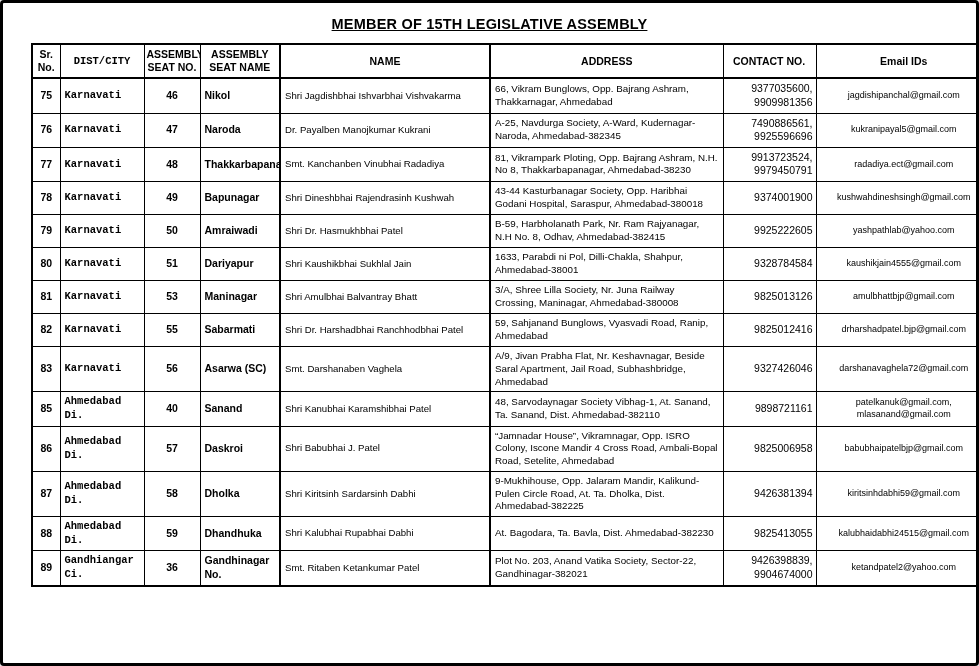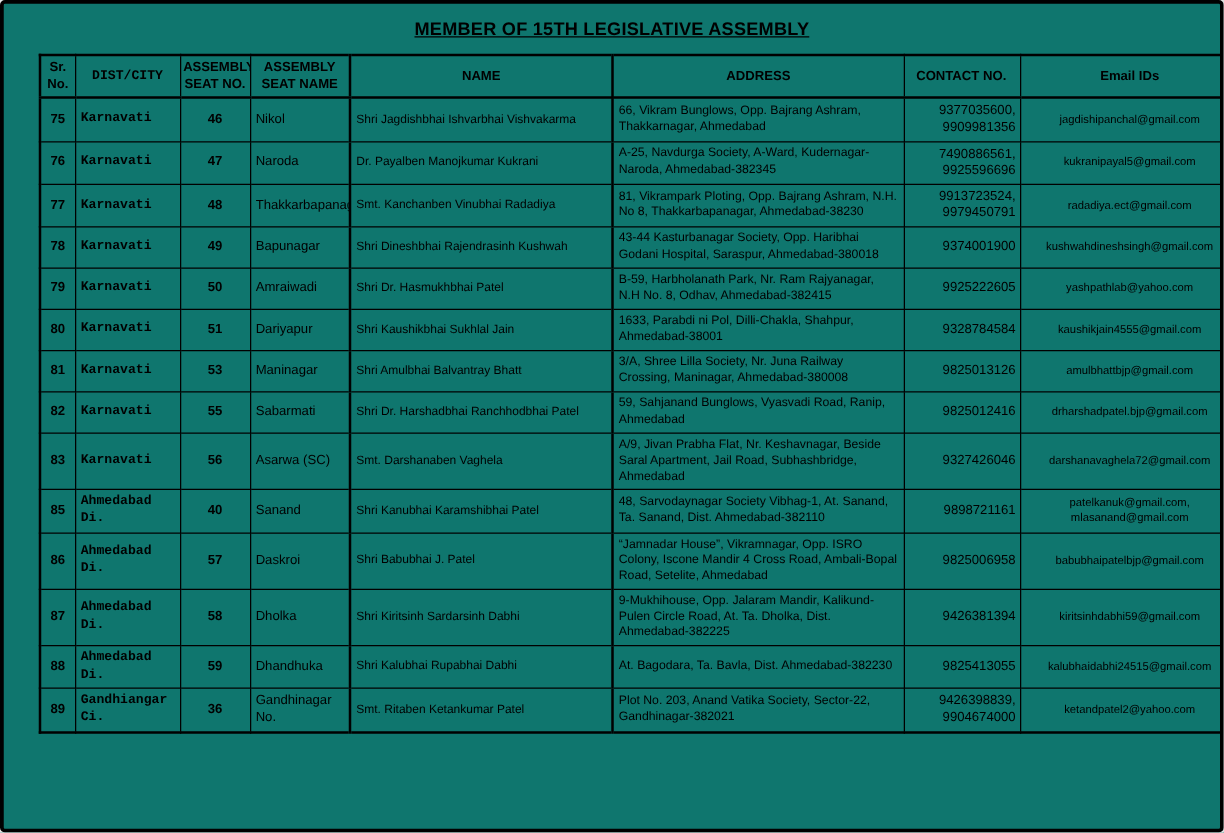"MEMBER OF 15TH LEGISLATIVE ASSEMBLY" .page { background: #0f766e -> #ffffff }
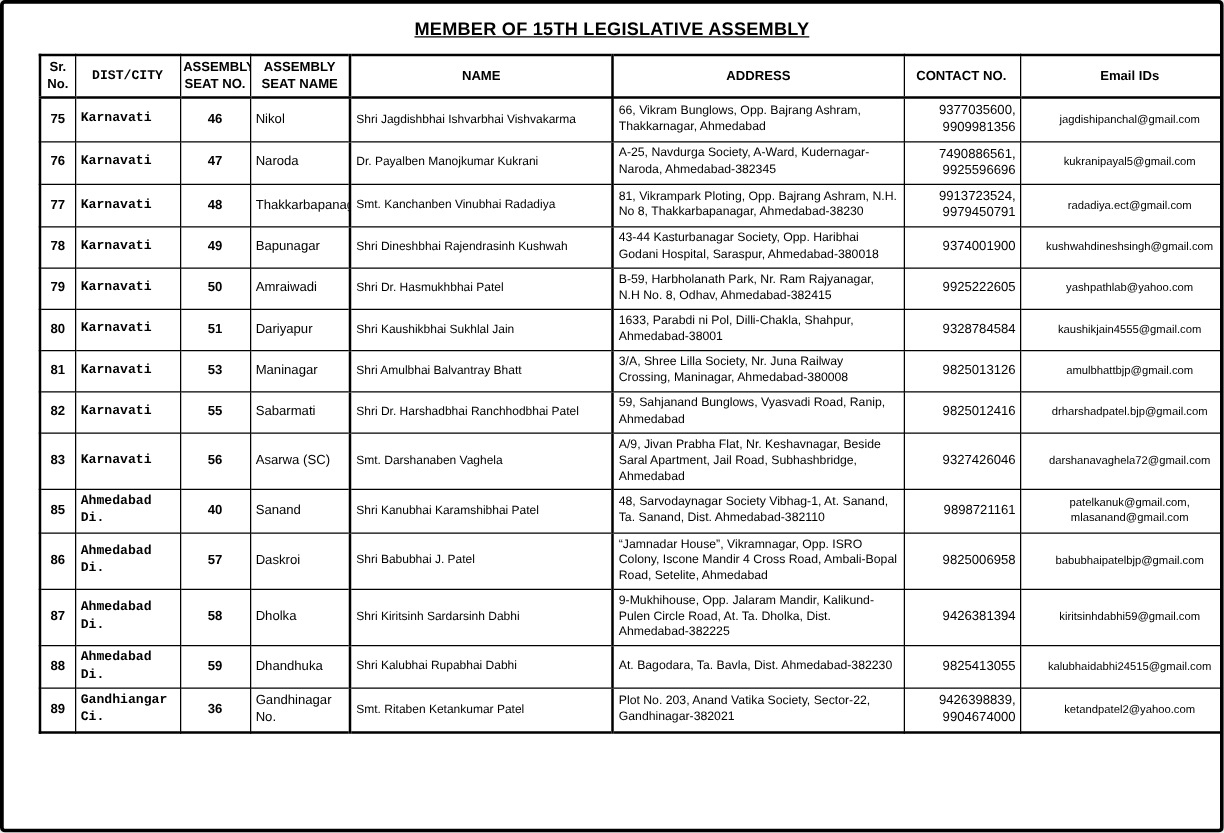"Nikol" .col-seat_name { font-weight: normal -> bold }
